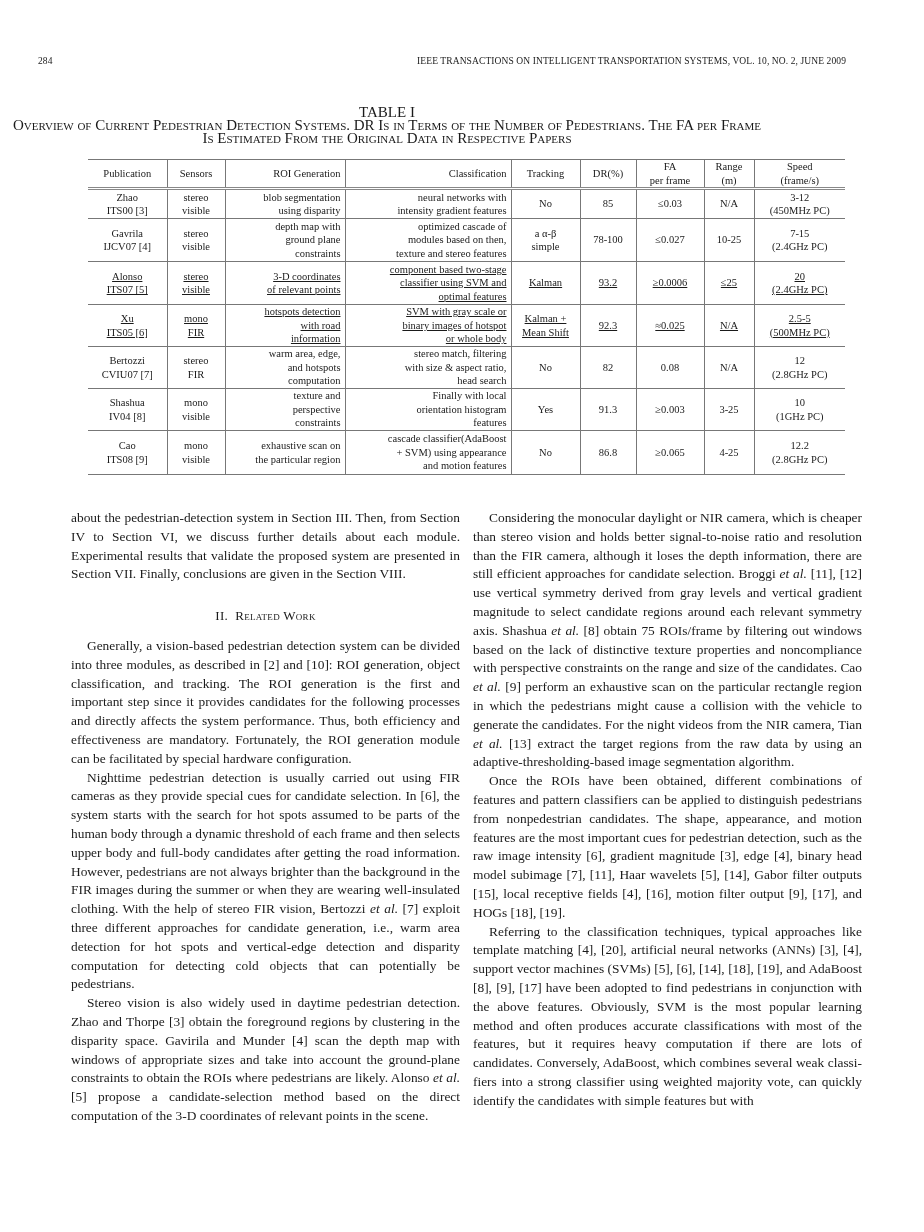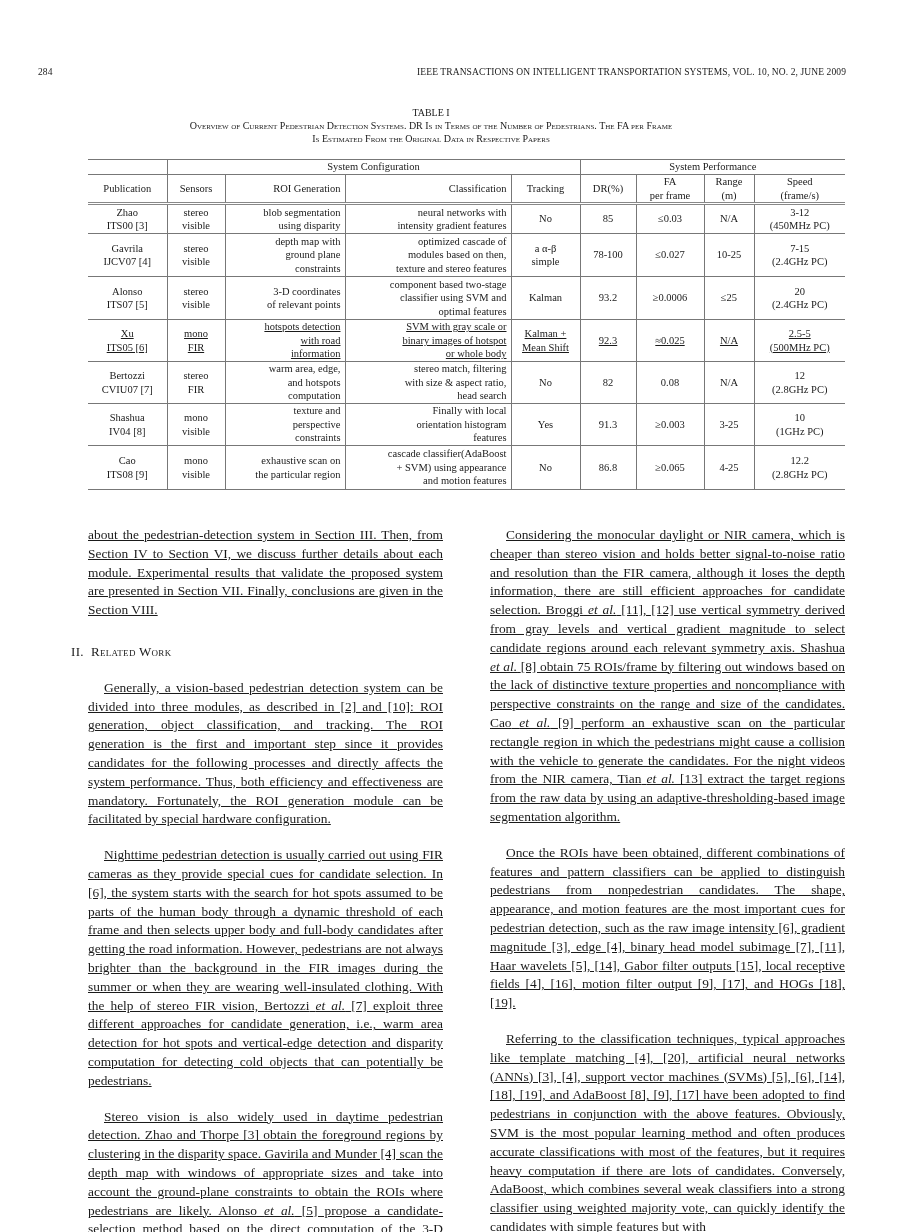"284" .running-head { top: 67px -> 56px }
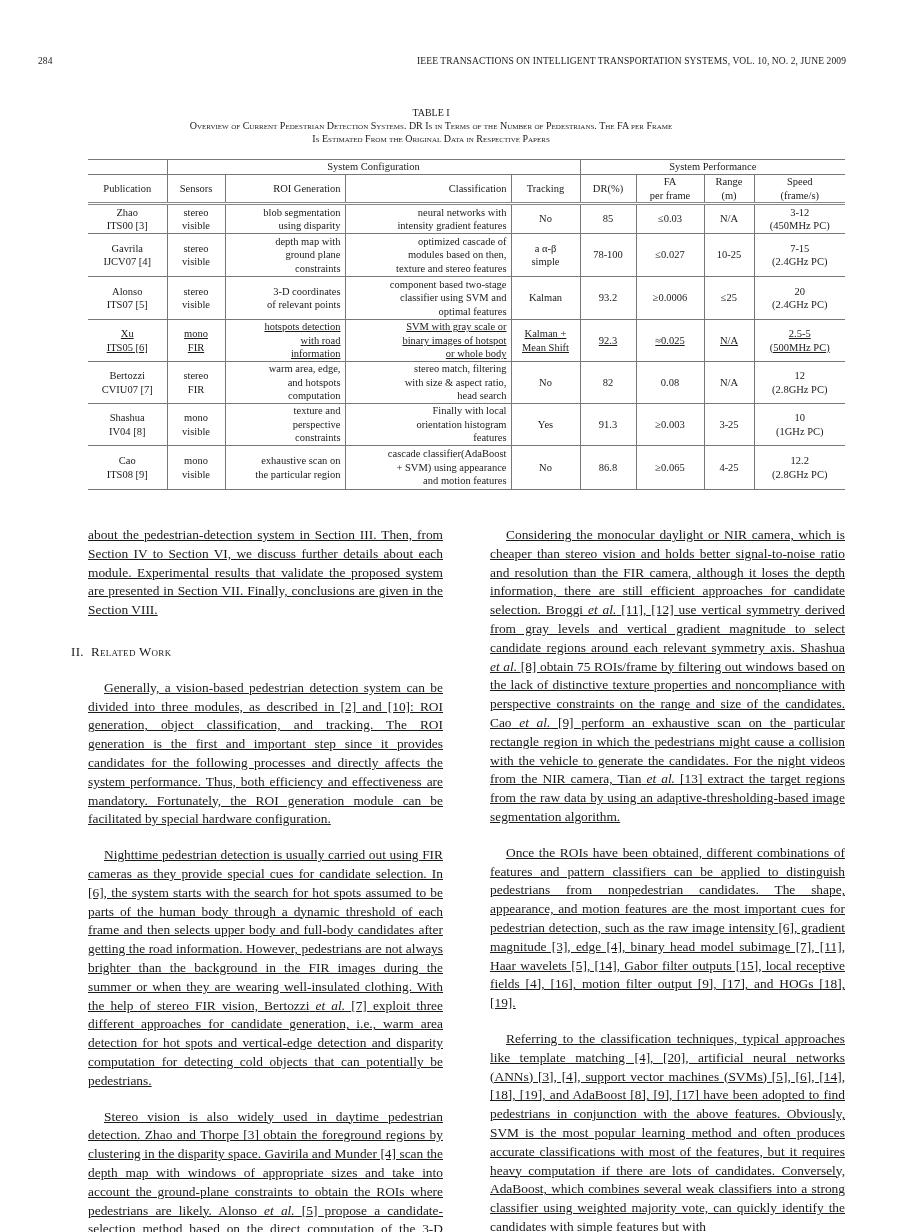"TABLE I" .table-caption { font-size: 10px -> 15px; margin-left: 44px -> none }
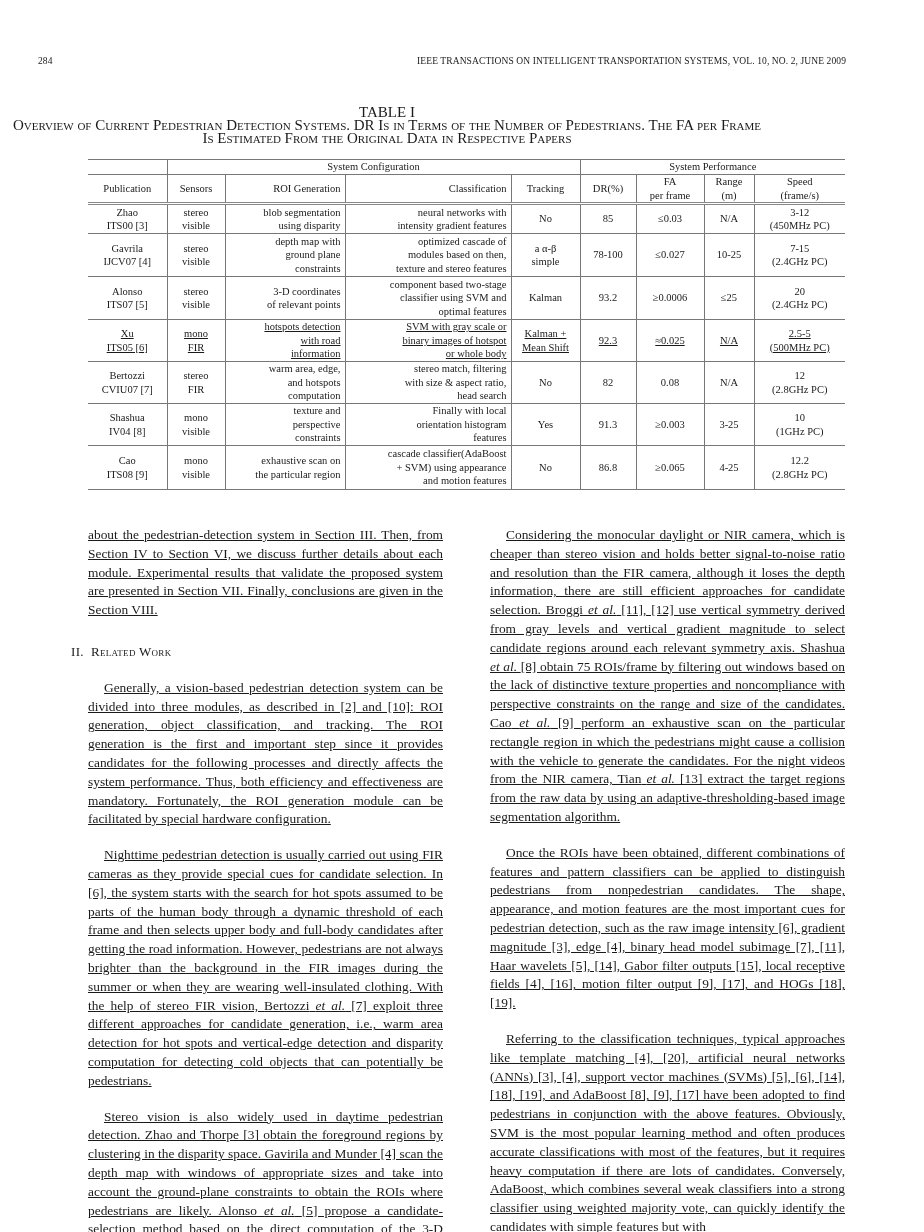"System Configuration" tr.h1 { html: <tr> <th></th> <th>System Configuration</th> <th>System Performance</th> </tr> -> none }
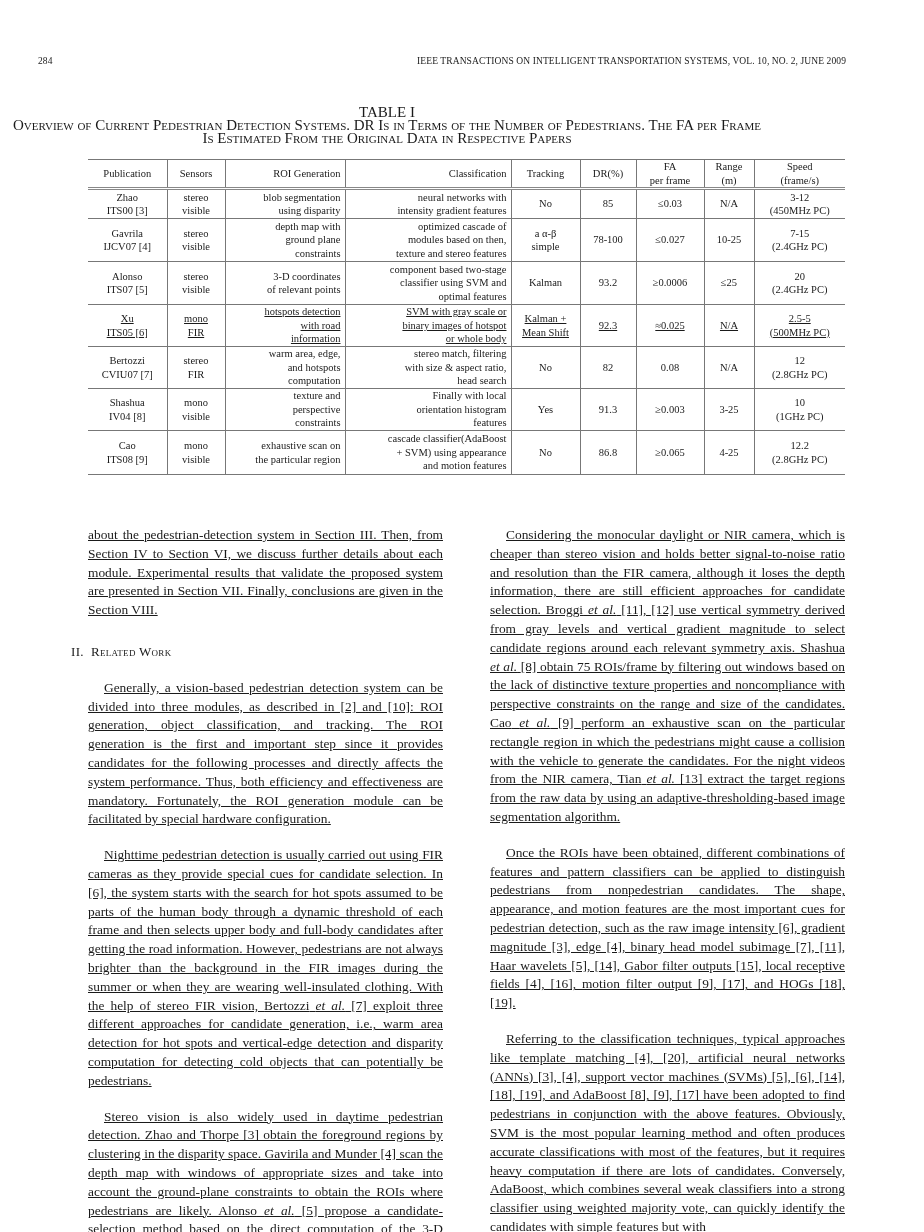"Alonso" tr.body-row { text-decoration: none -> underline }
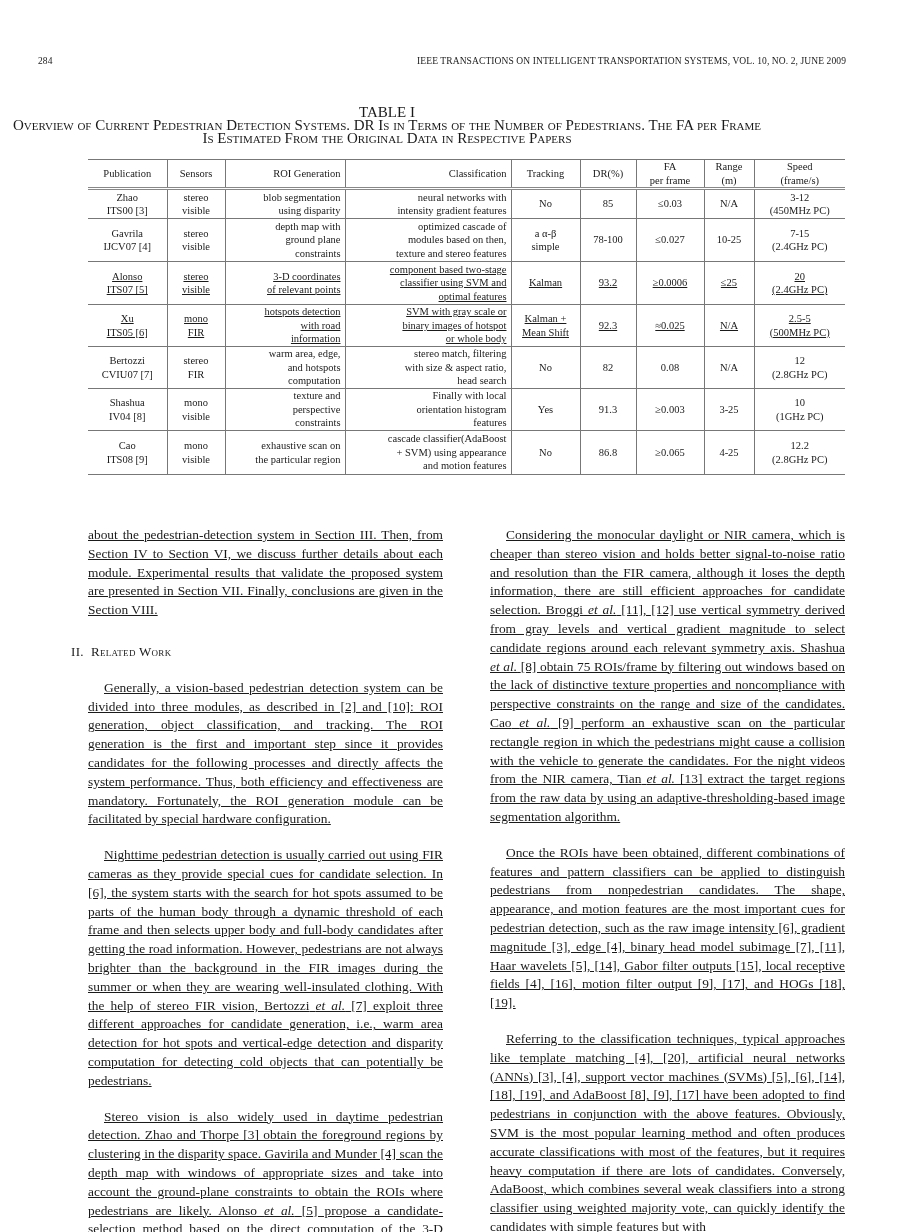"about the pedestrian-detection system in" .col p { margin: 17px -> 0; text-decoration: underline -> none }
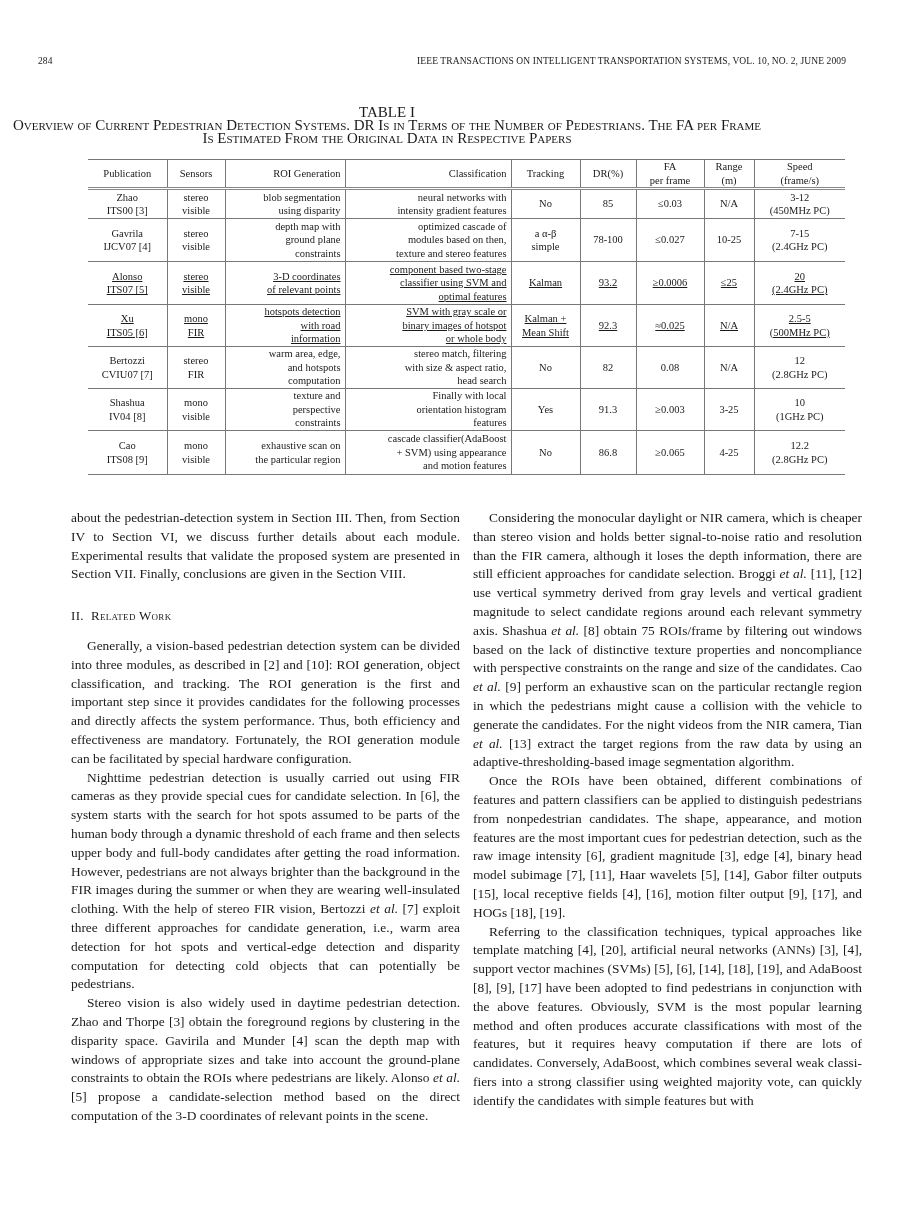"II. Related Work" .section-head { text-align: none -> center }
